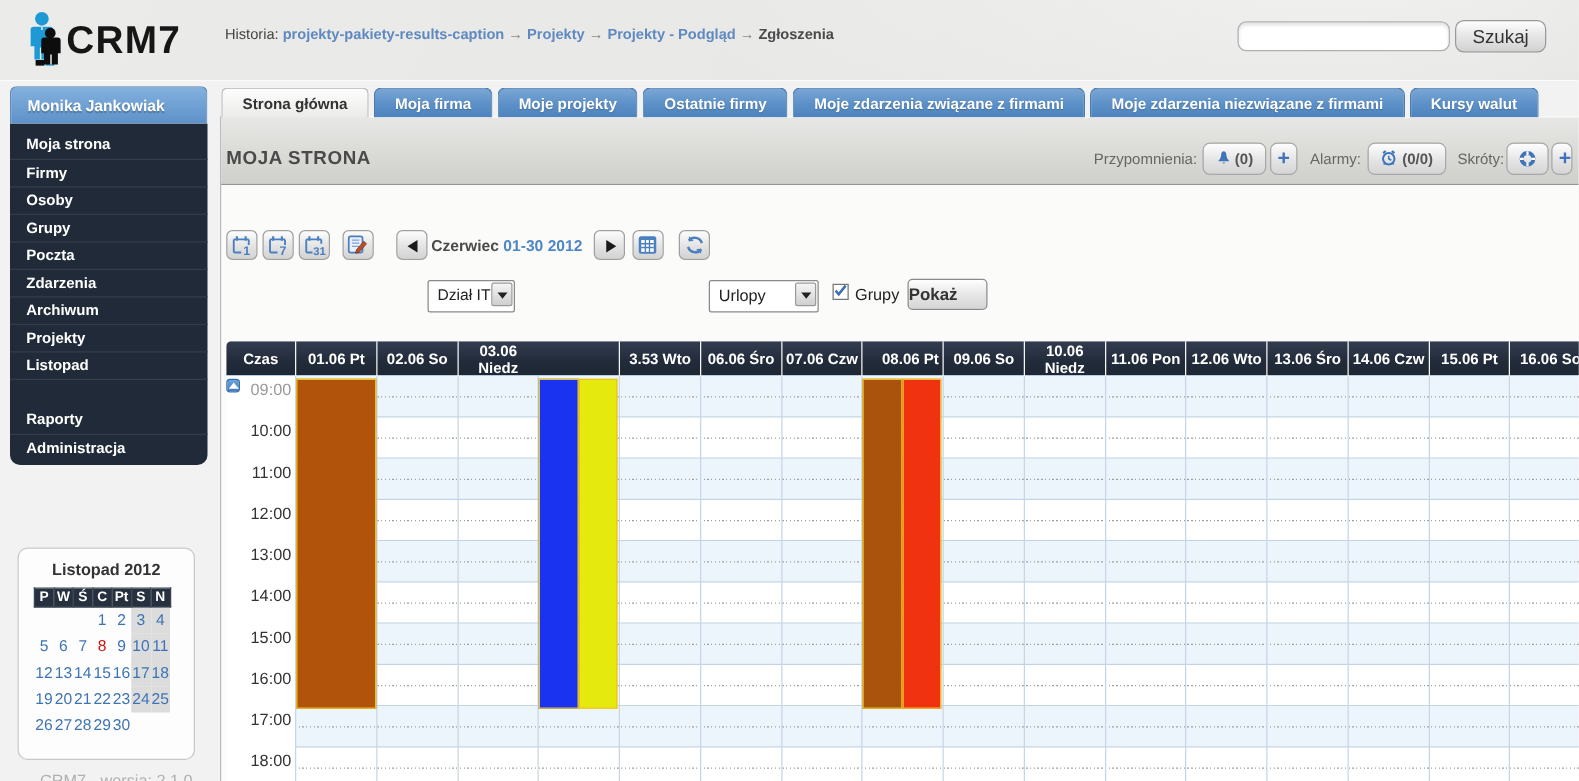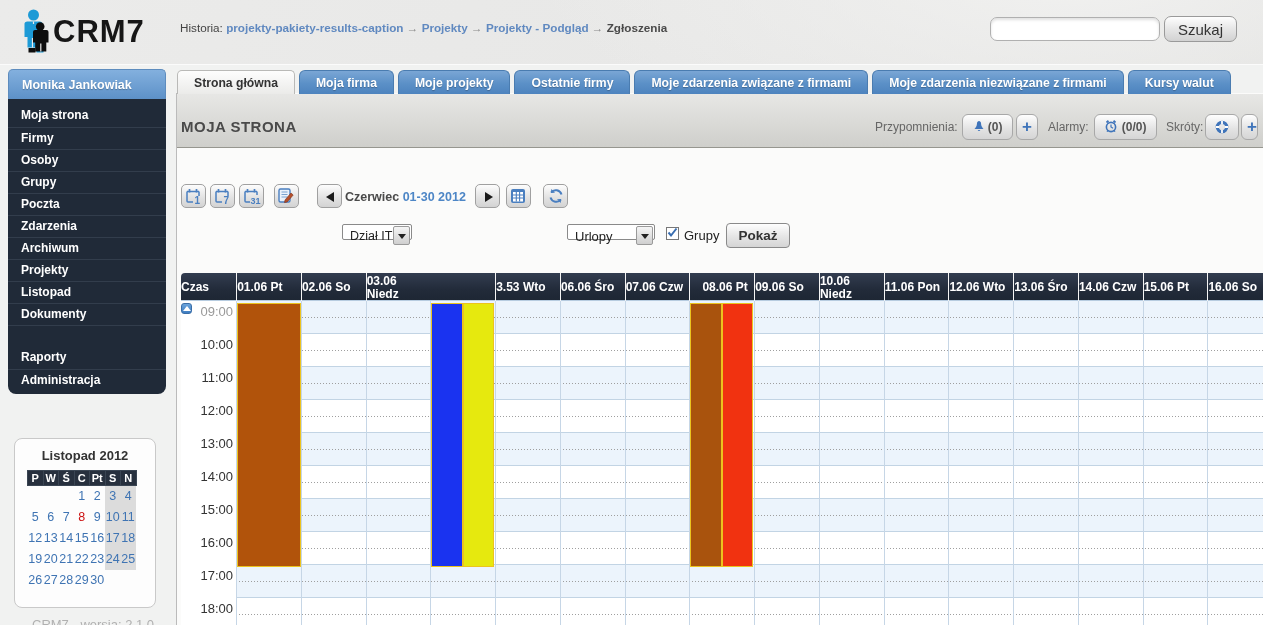"Dział IT" .selbox { height: 16px -> 26px }
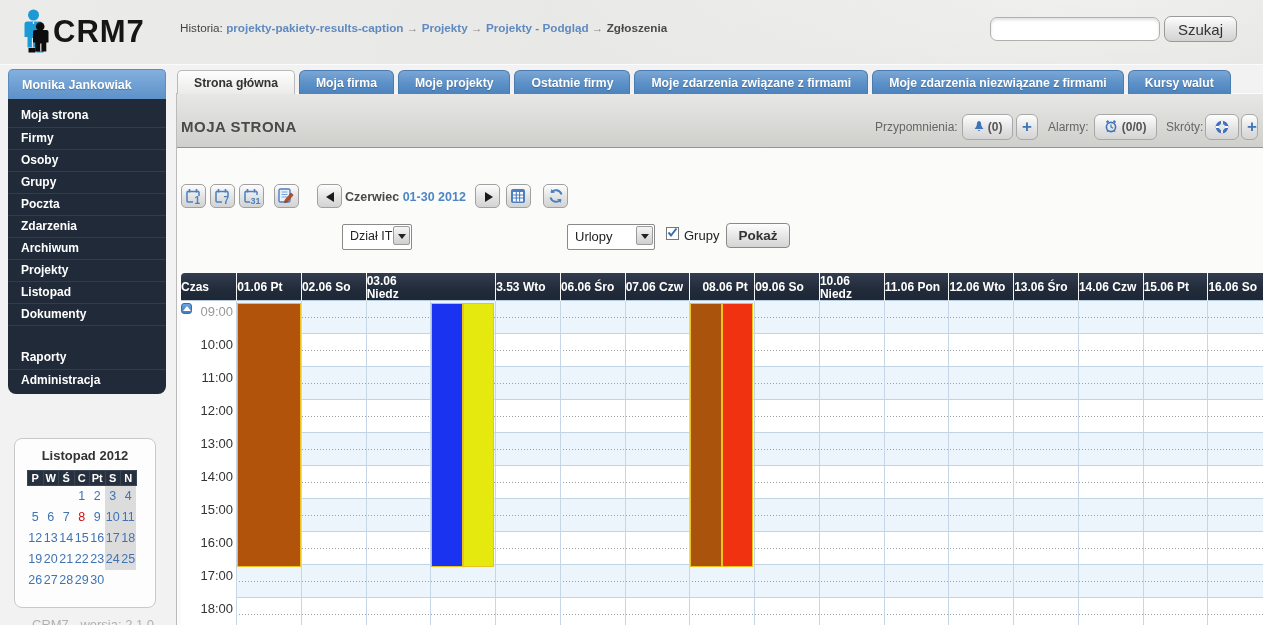"Pokaż" #pokaz { text-align: center -> none }
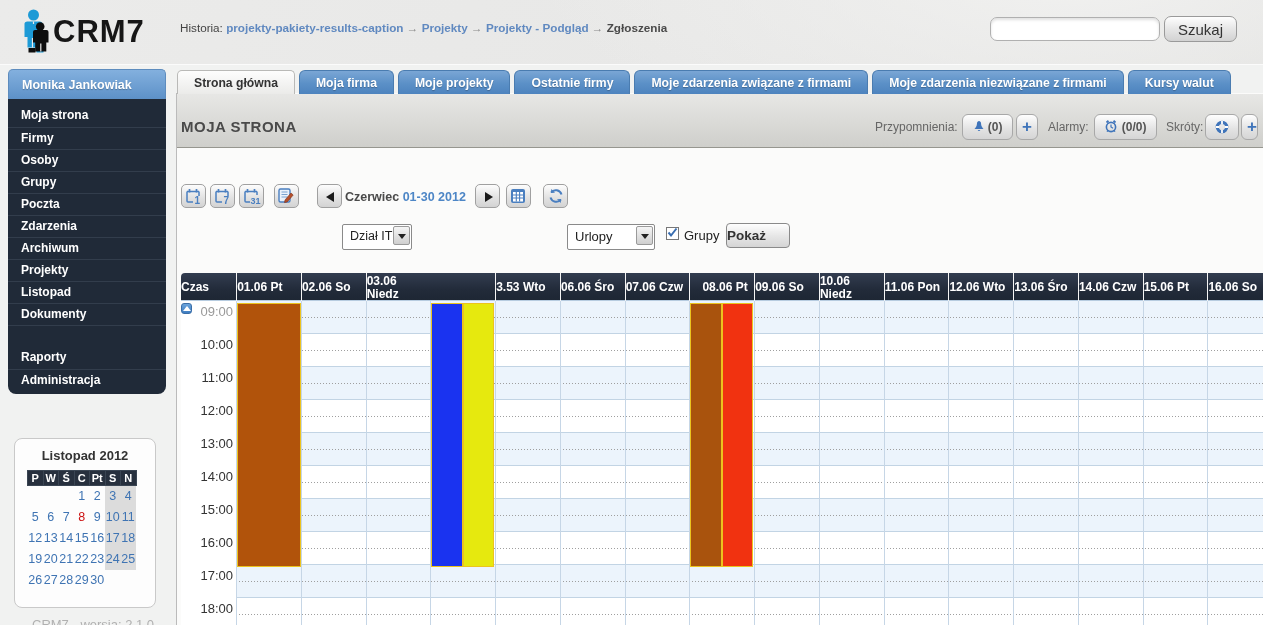"Czas" #shead .hc { text-align: none -> center }
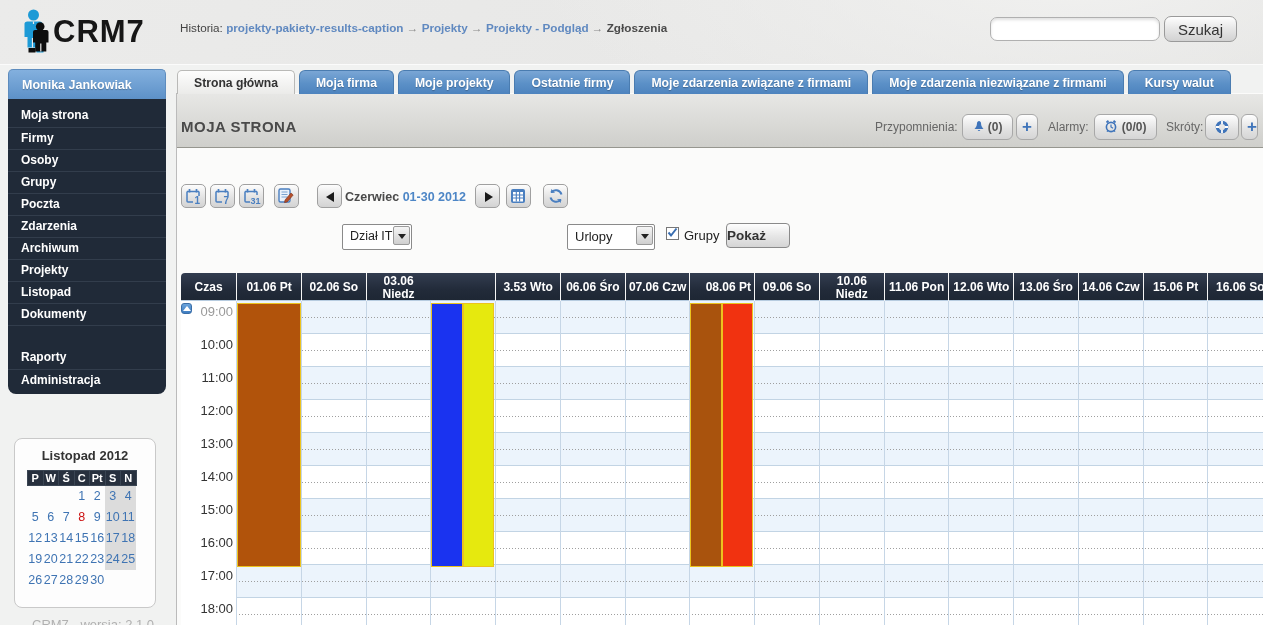"Dokumenty" div.mi { html: <div>Dokumenty</div> -> none }
